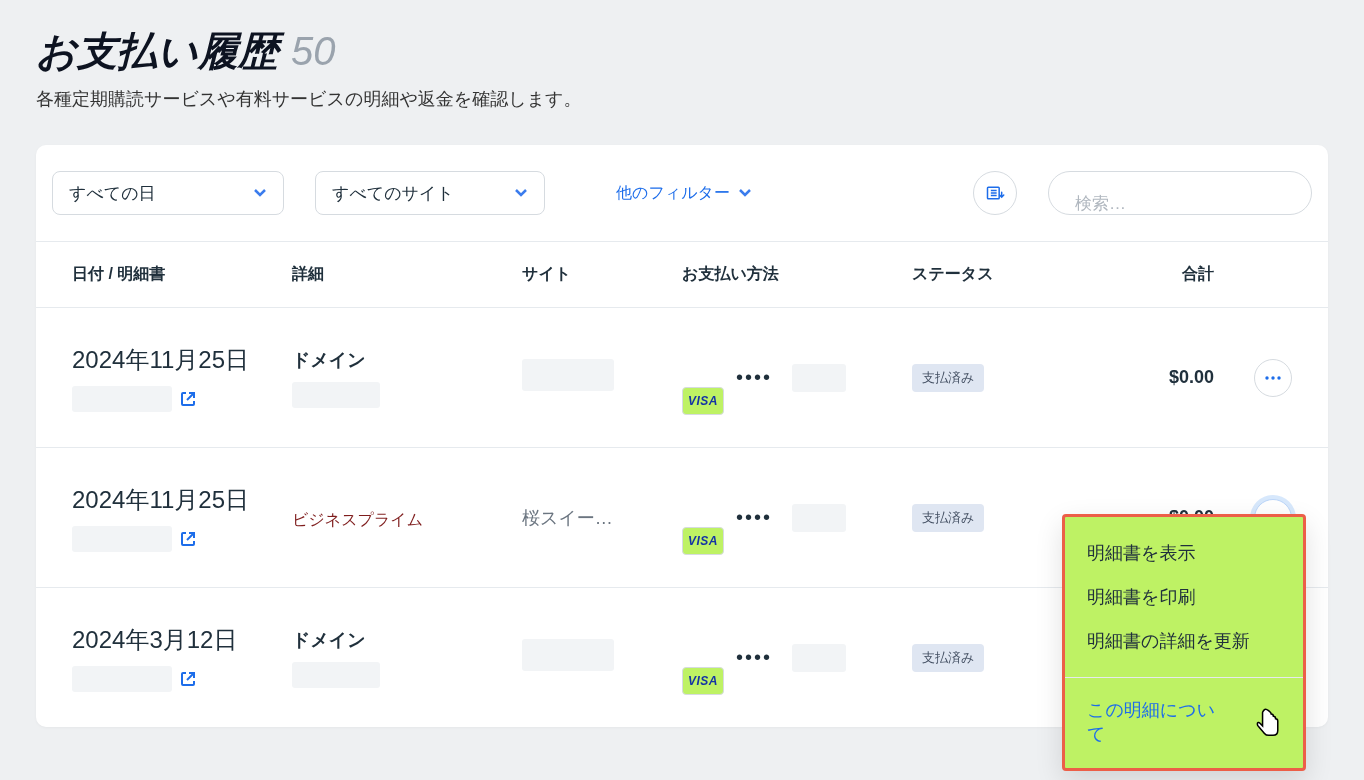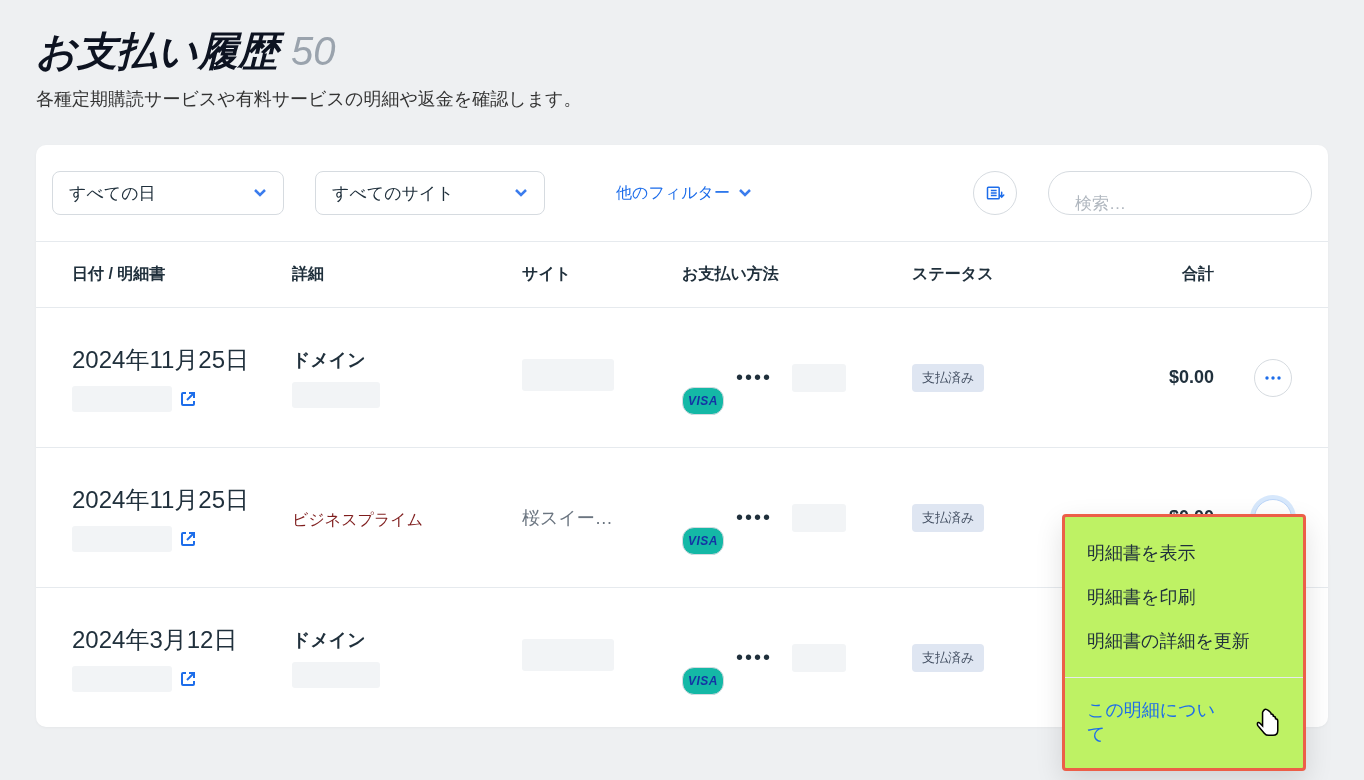"VISA" .visa-badge { background: #14b8a6 -> #bef264; border-radius: 12px -> 4px }
